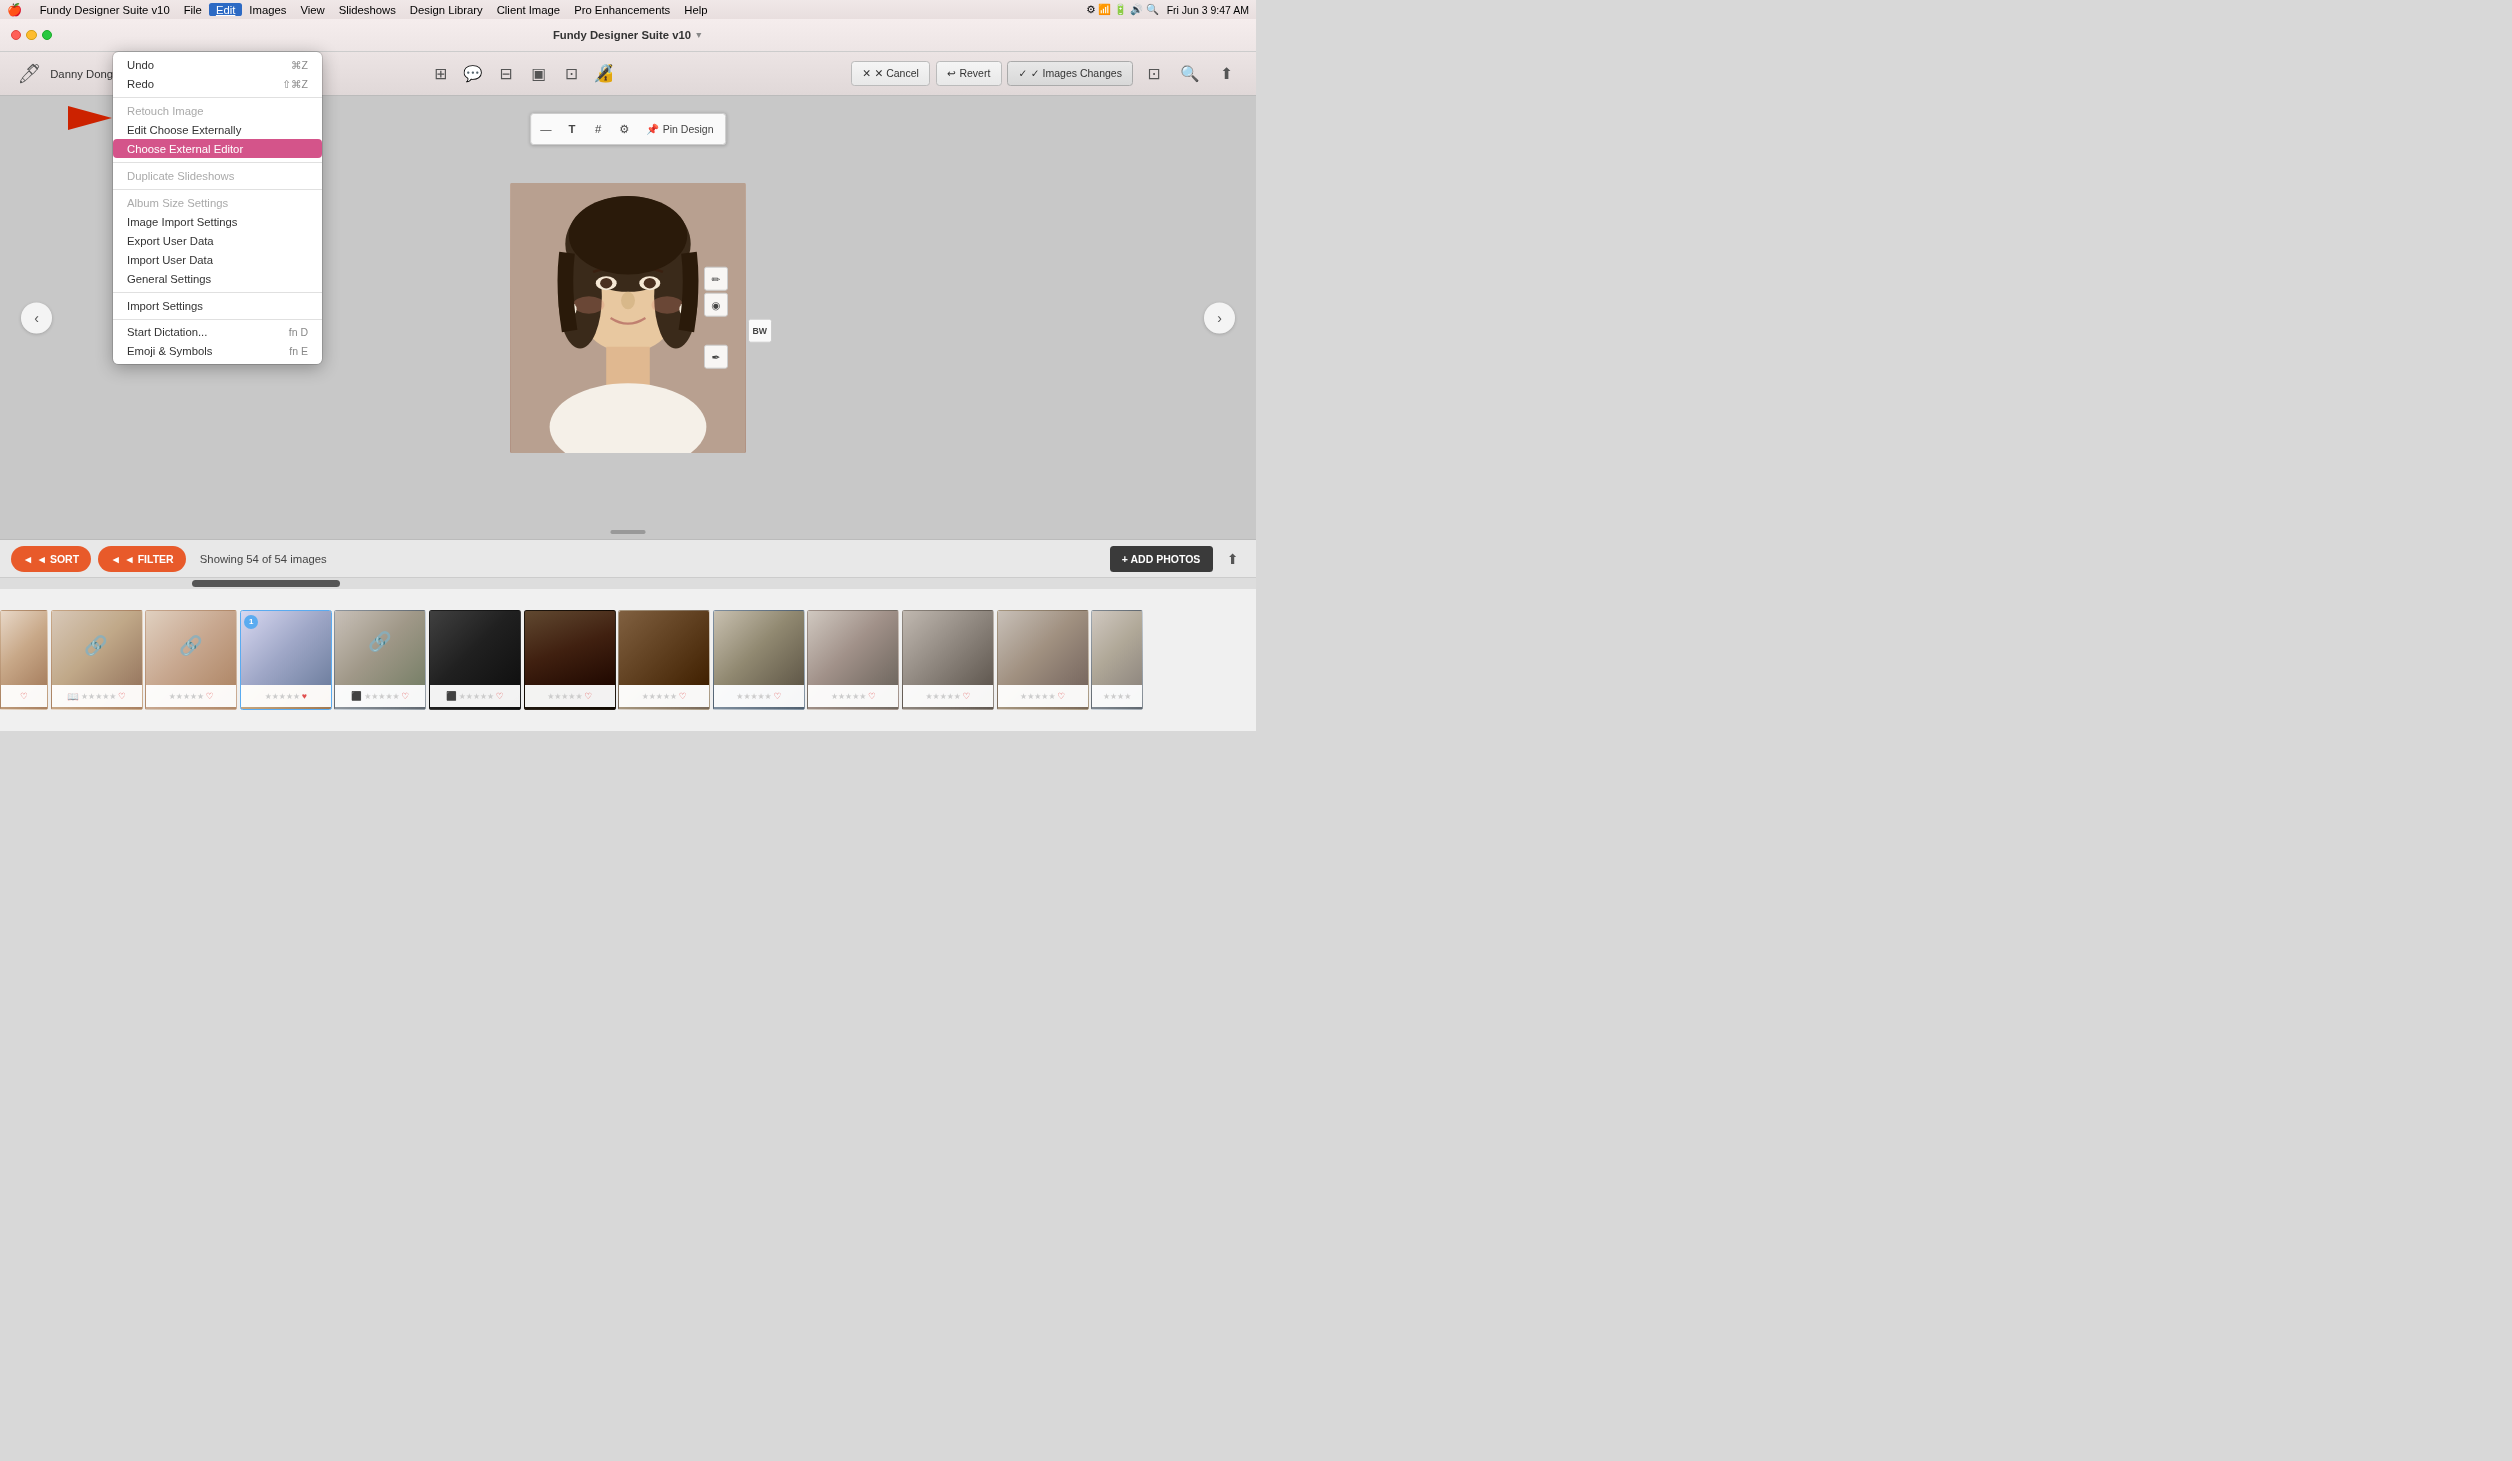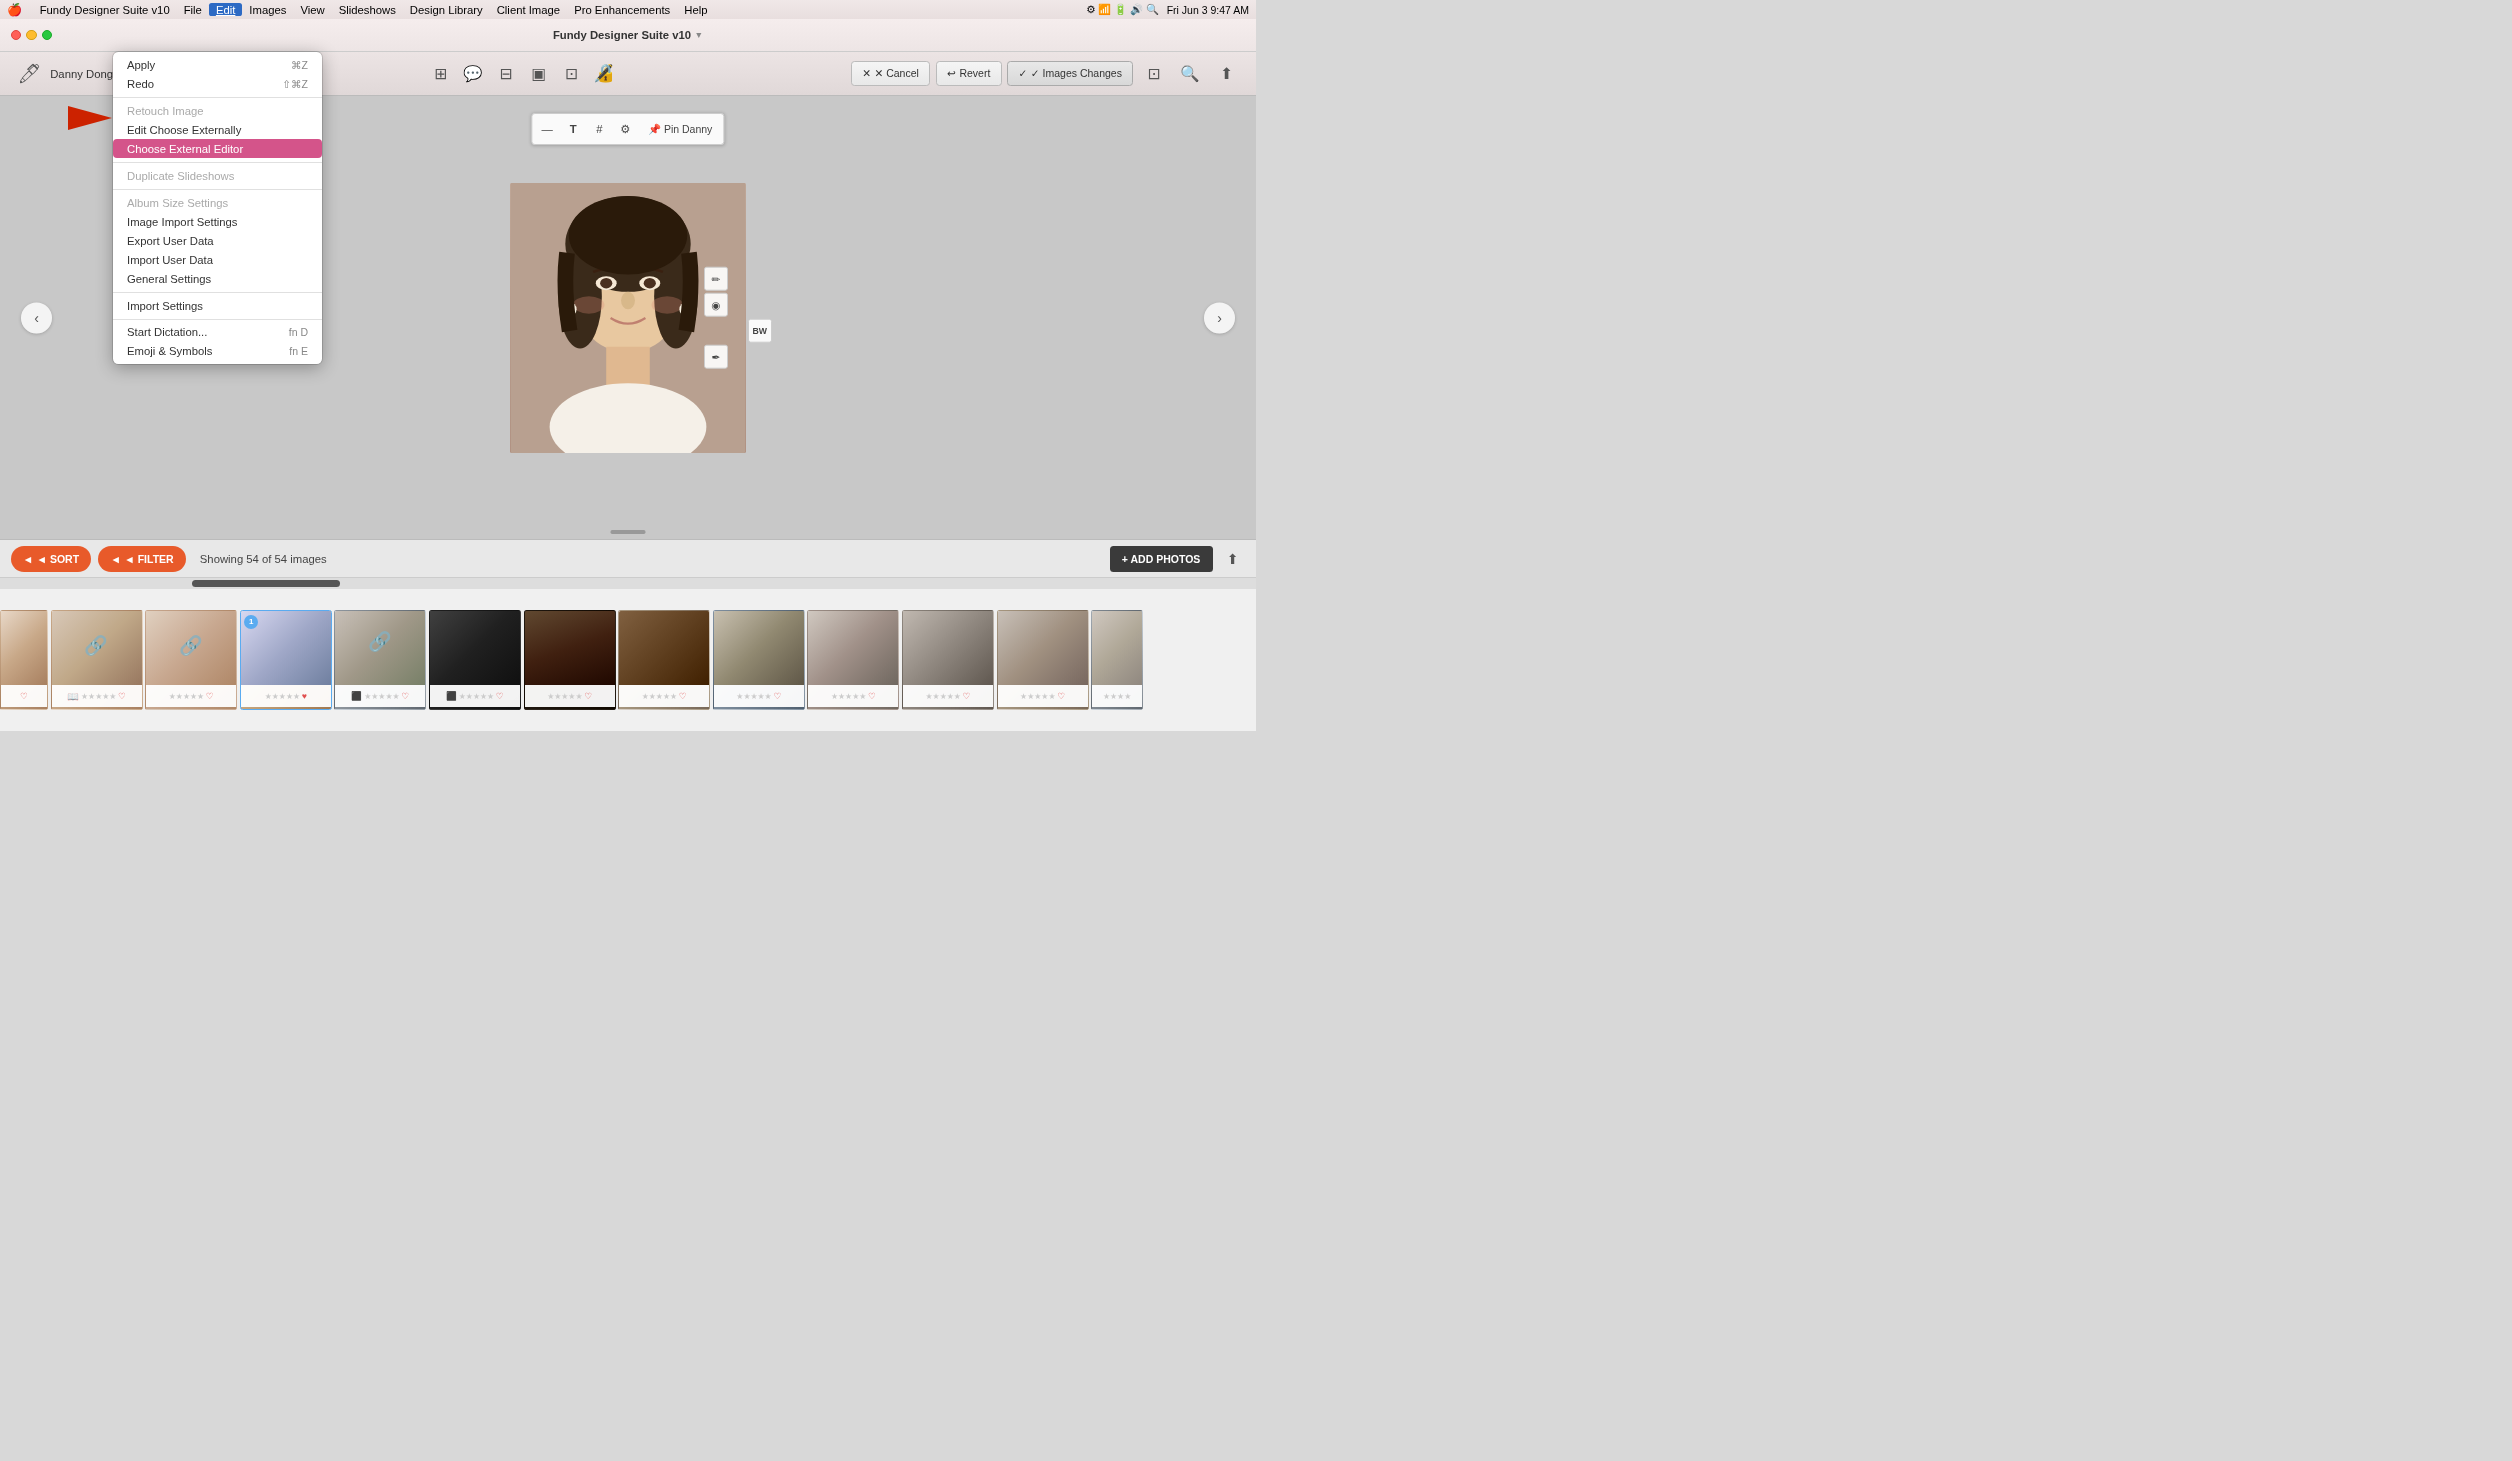"Apply" span { text: Apply -> Undo }
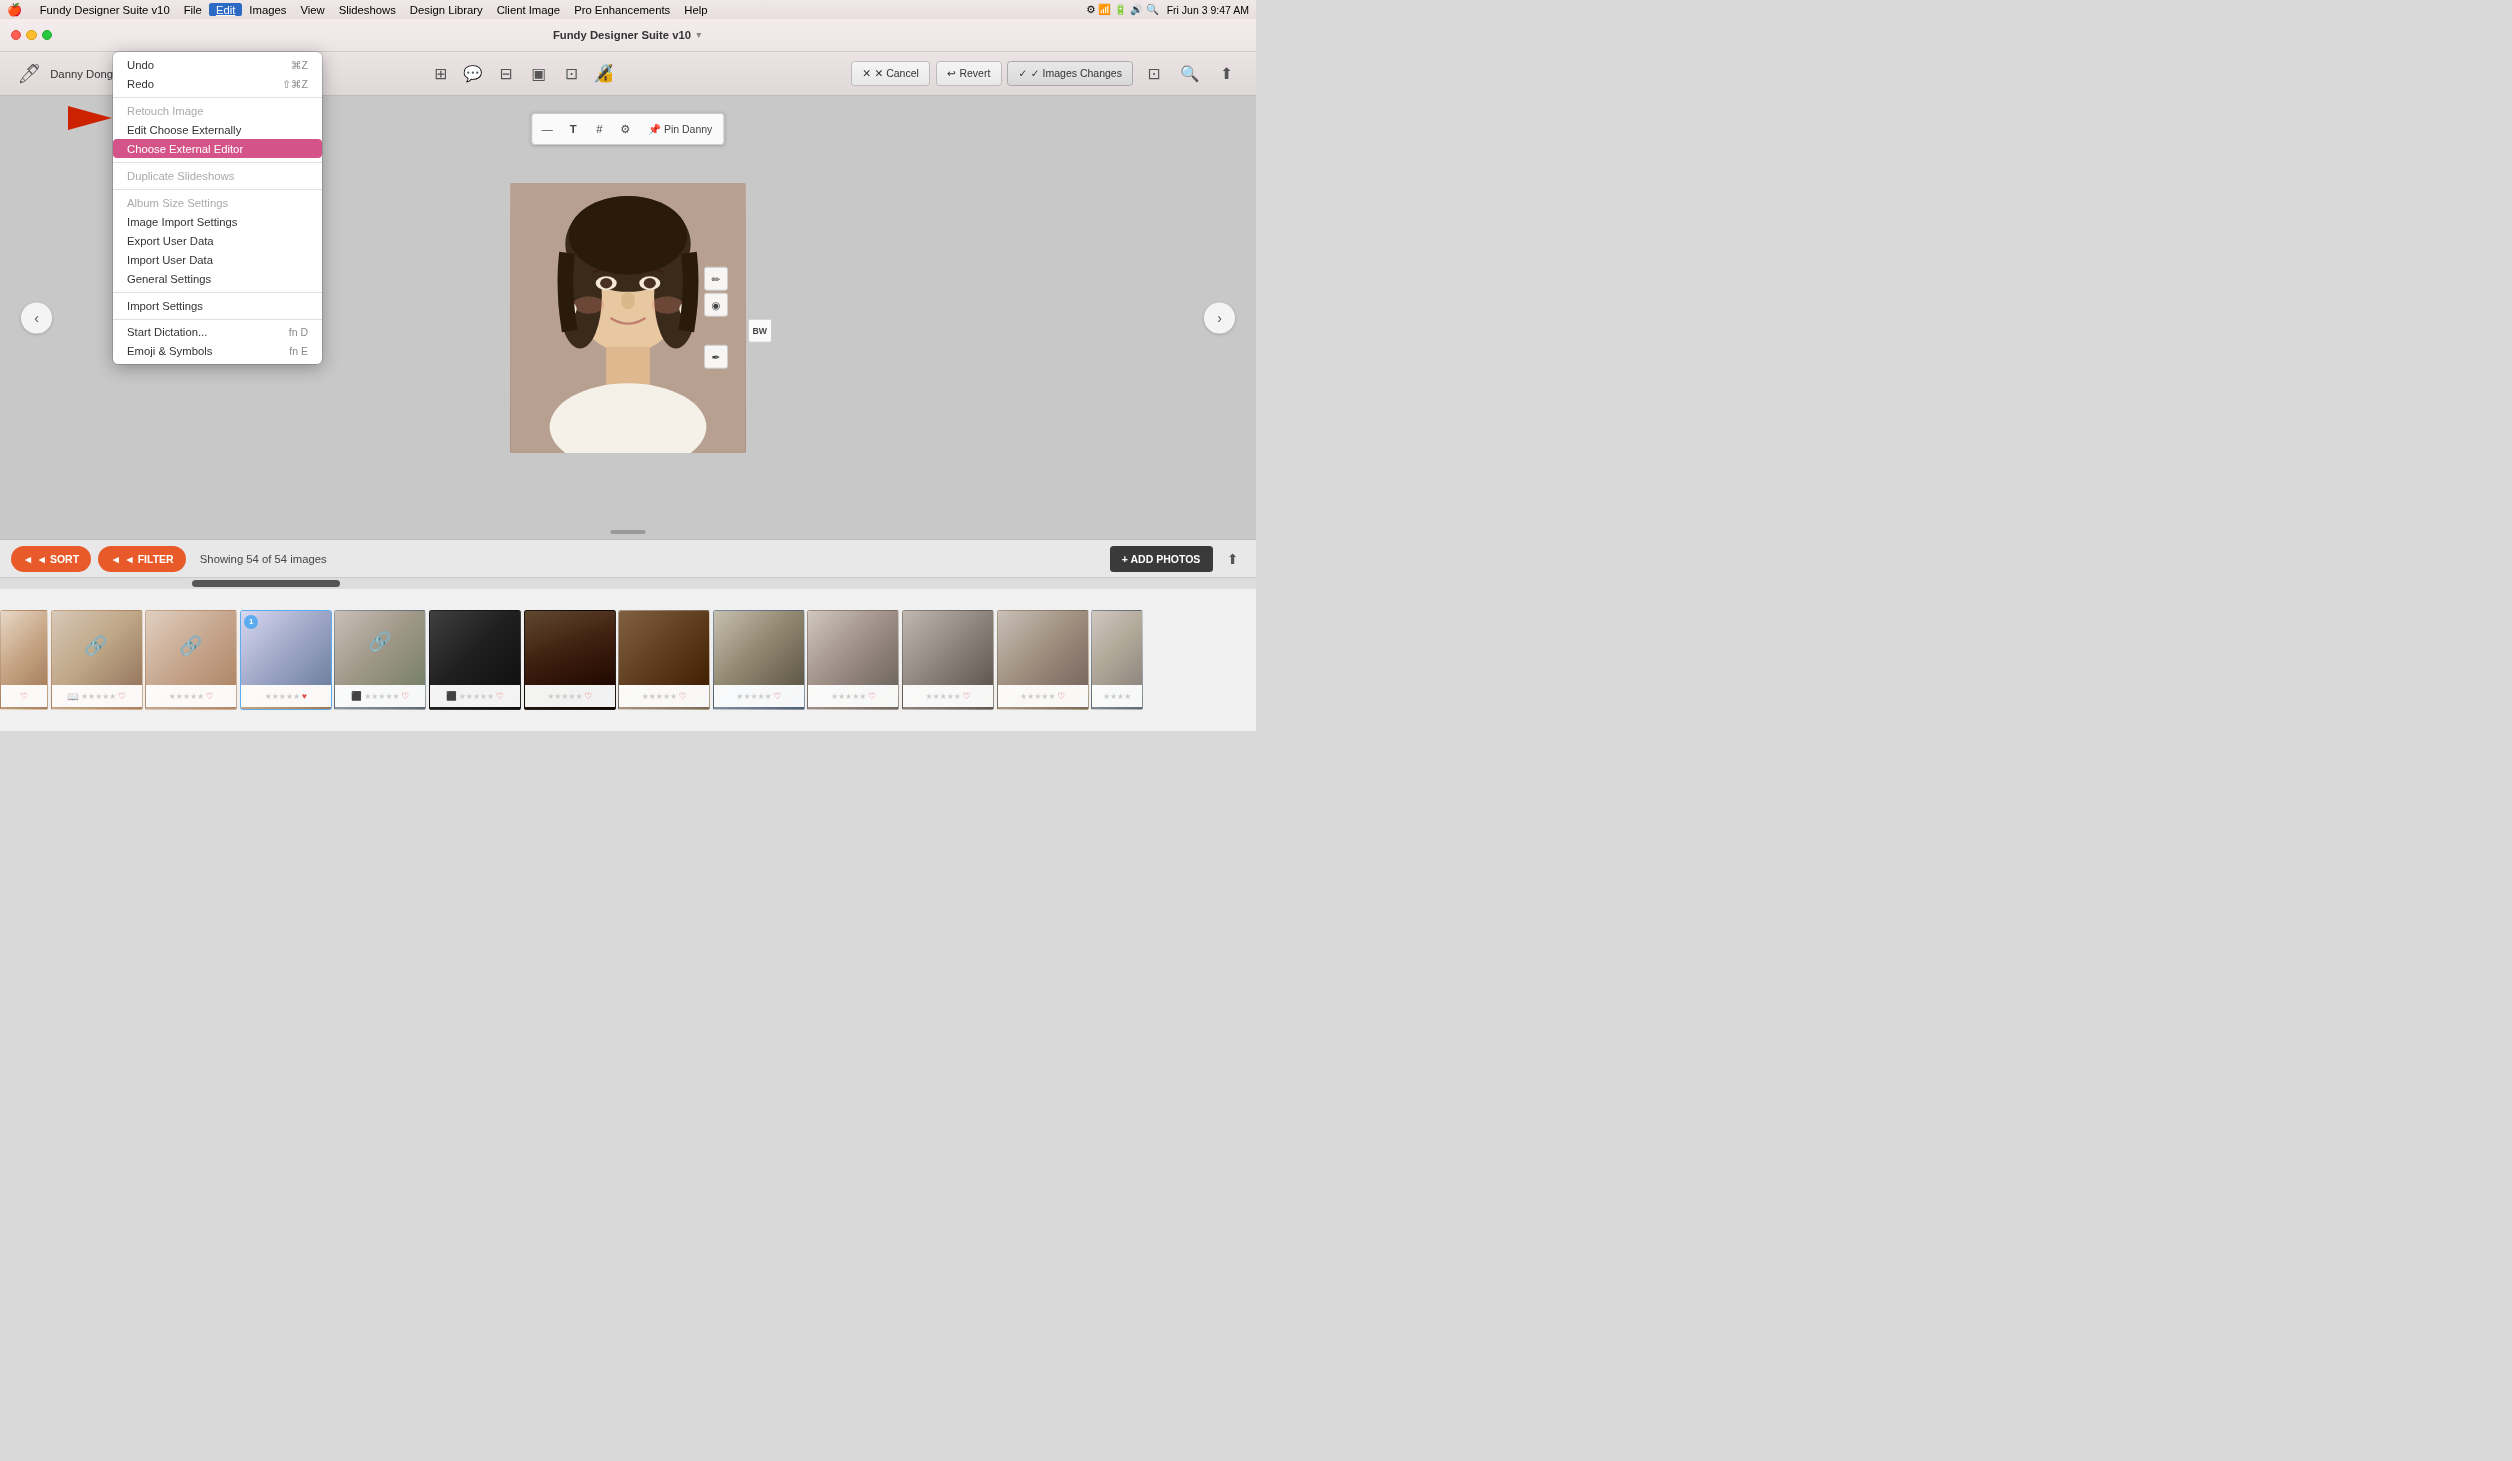"📌 Pin Danny" button.pin-style-btn { text: Danny -> Design }
